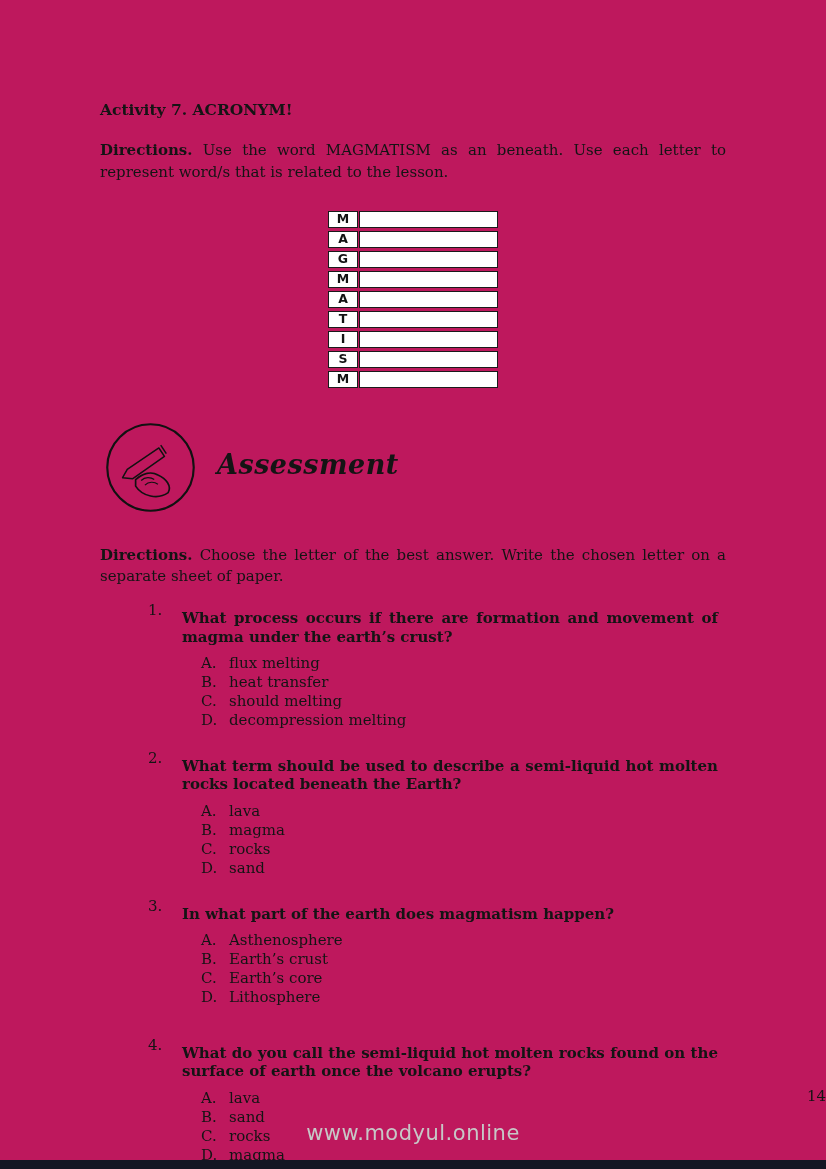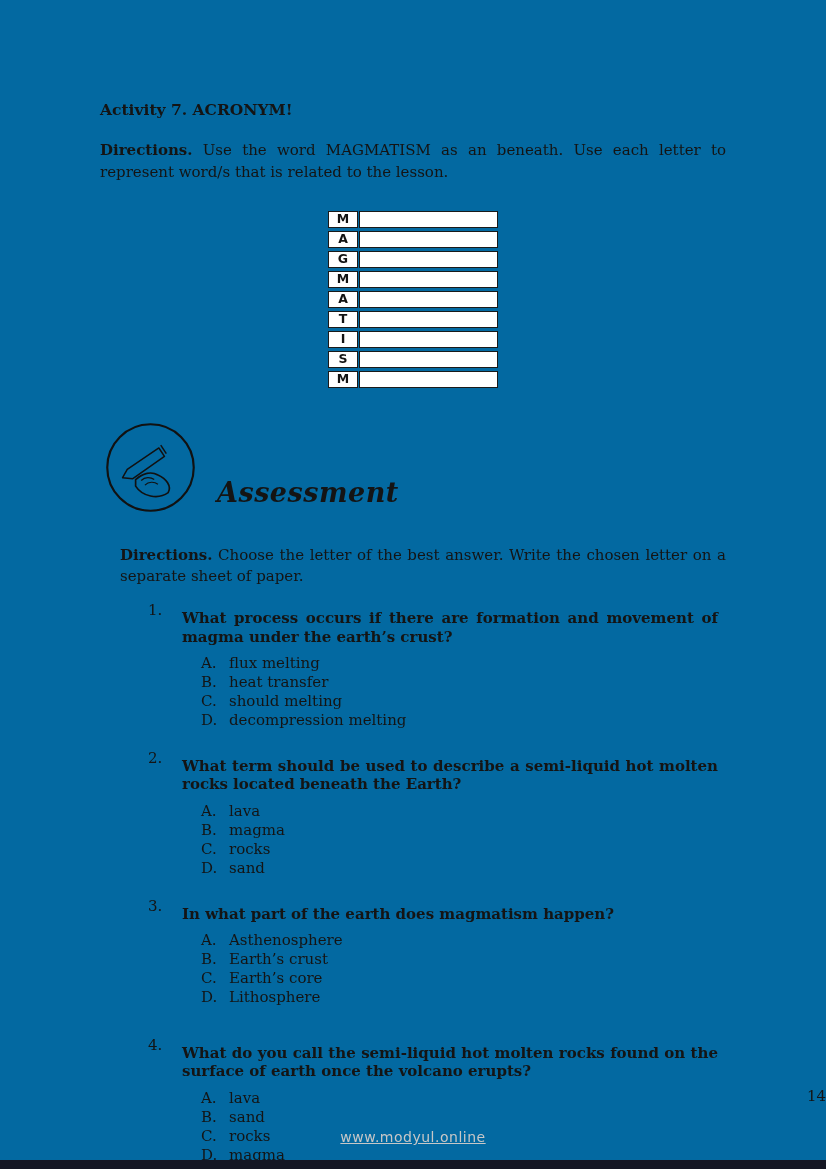"Activity 7. ACRONYM!" .page { background: #0369a1 -> #be185d }
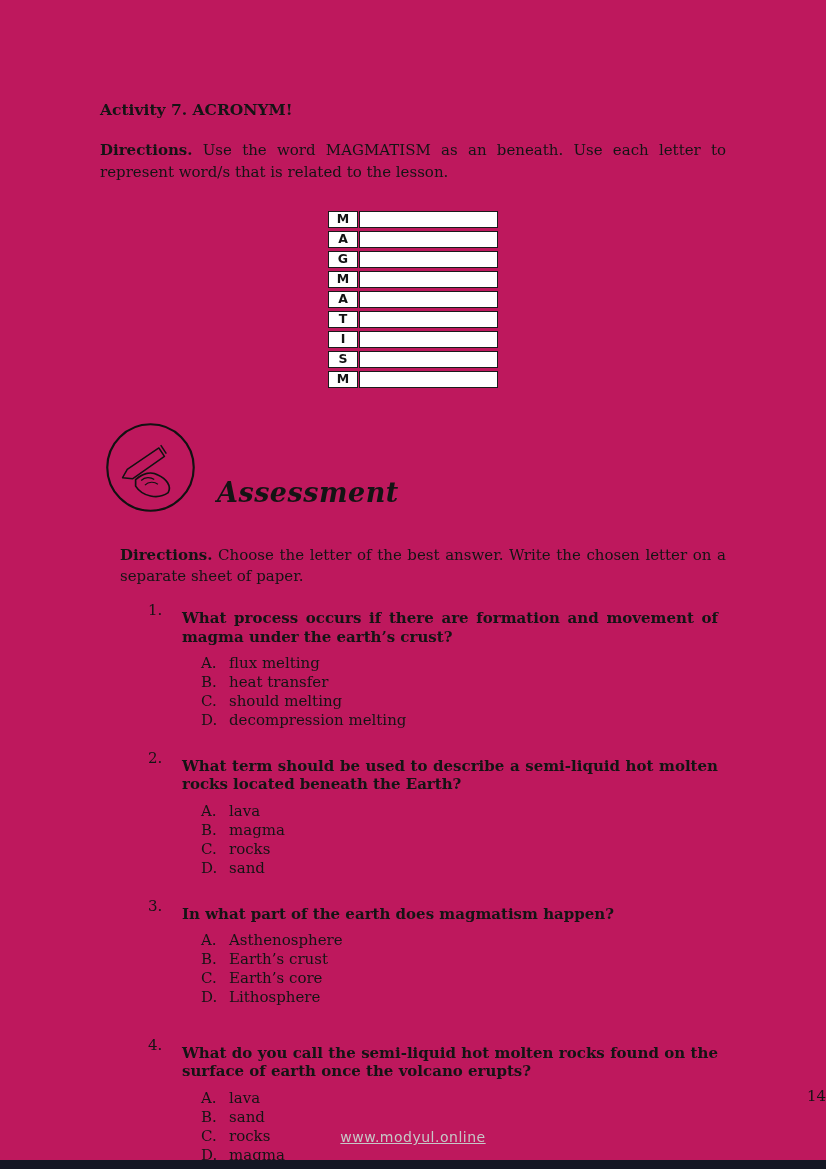"Assessment" .assessment-header { align-items: flex-end -> center }
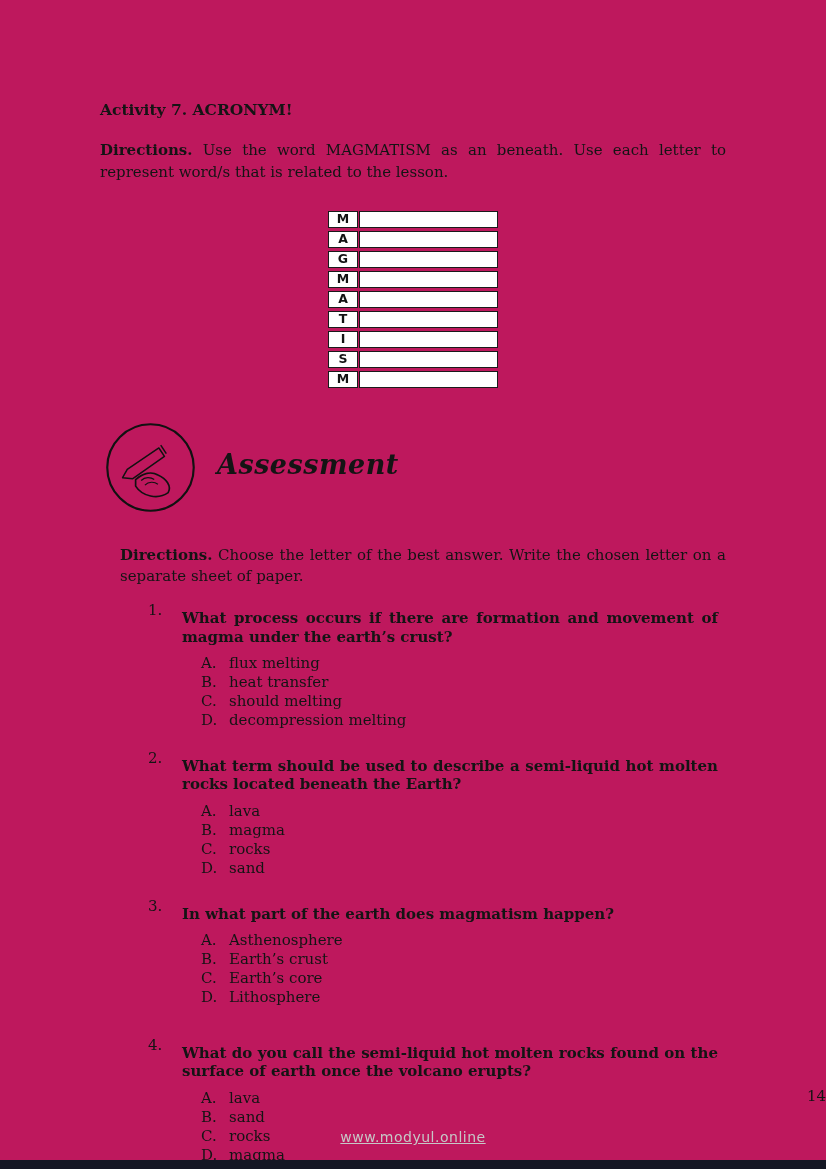"Directions. Choose the letter of" .assessment-directions { margin-left: 20px -> none }
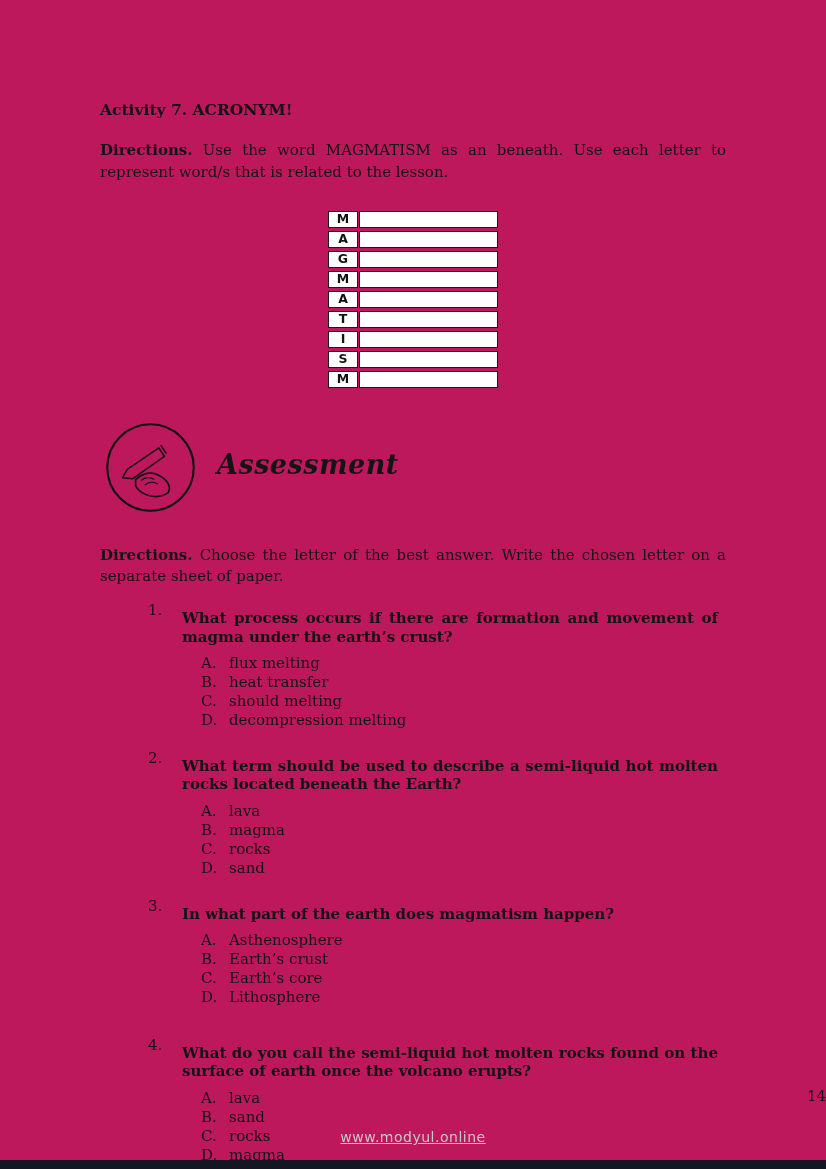"www.modyul.online" .watermark { font-size: 14px -> 21px; text-decoration: underline -> none }
